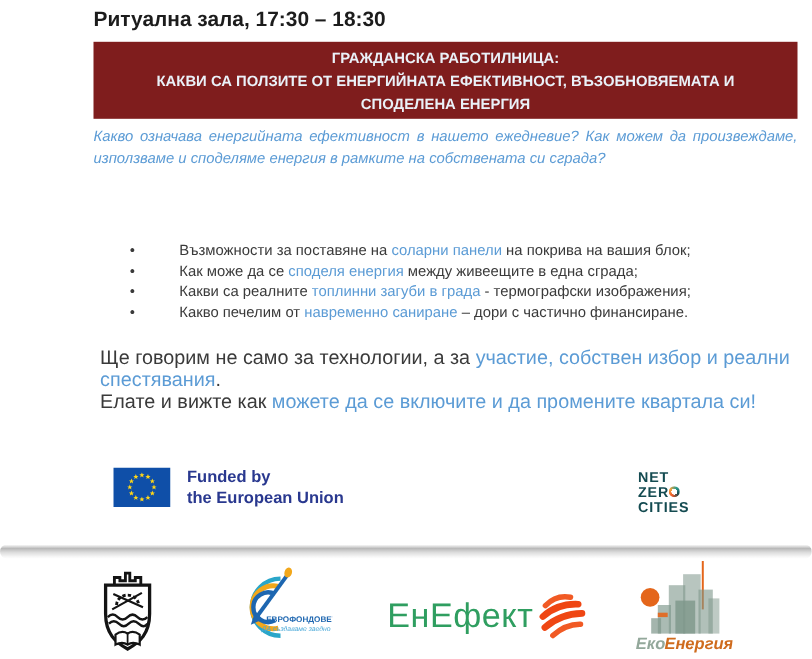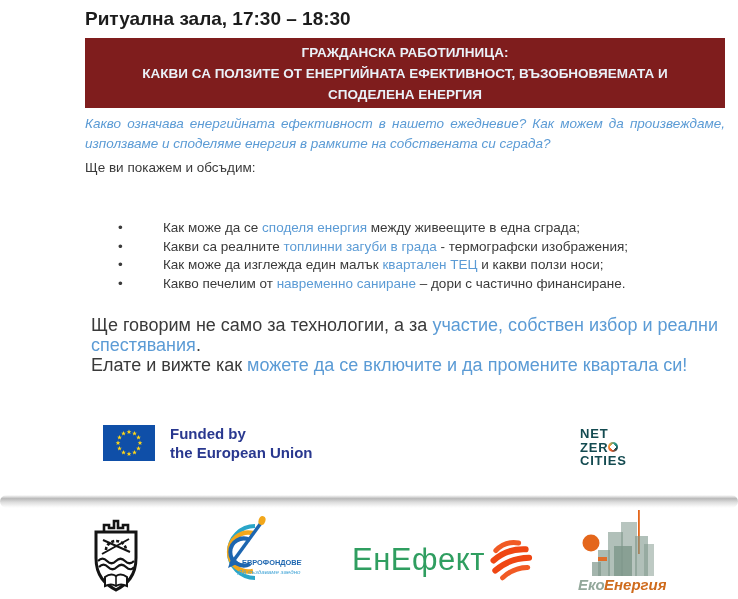"Ще ви покажем и обсъдим:" div.list-intro { html: <div>Ще ви покажем и обсъдим:</div> -> none }
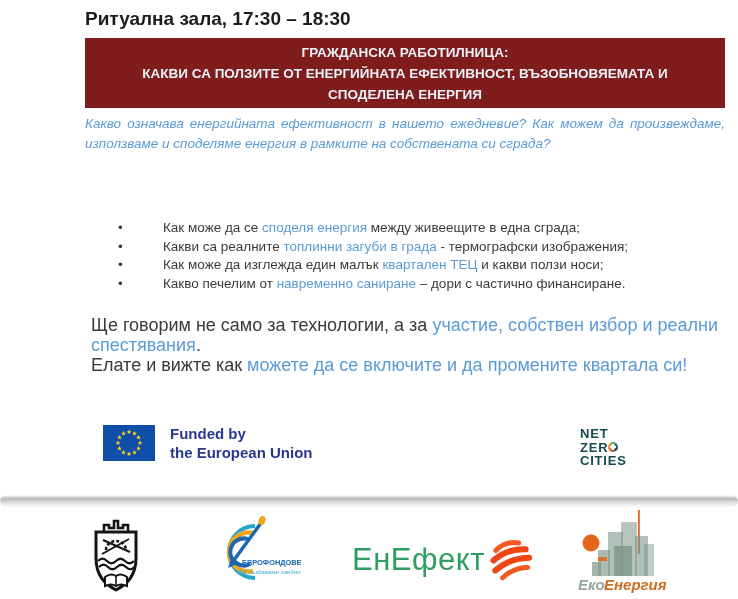"• Възможности за поставяне на" div.bullet-item { html: none -> <div> <span>•</span><span>Възможности за поставяне на </span><span>соларни панели</span><span> на покрива на вашия блок;</span> </div> }
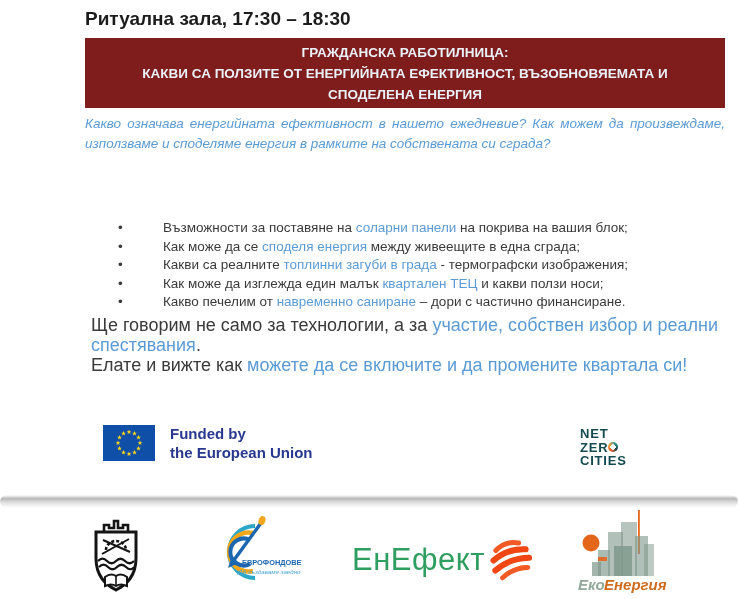"• Как може да изглежда" div.bullet-item { html: <div> <span>•</span><span>Как може да изглежда един малък </span><span>квартален ТЕЦ</span><span> и какви ползи носи;</span> </div> -> none }
